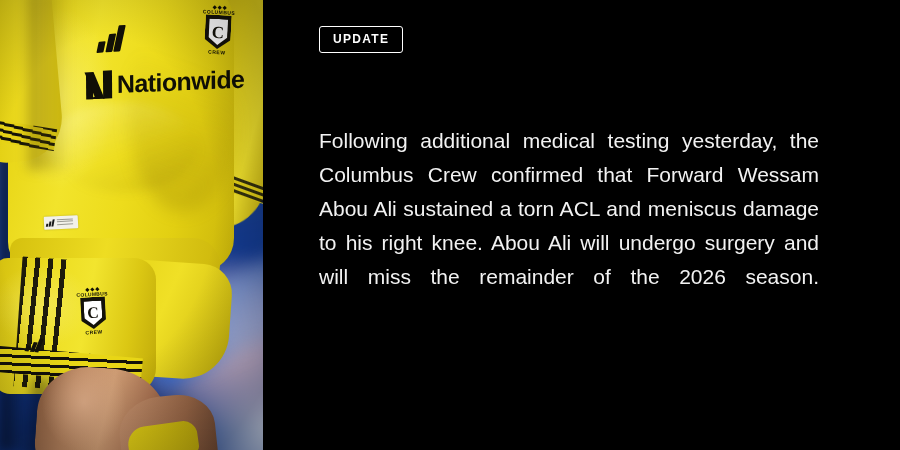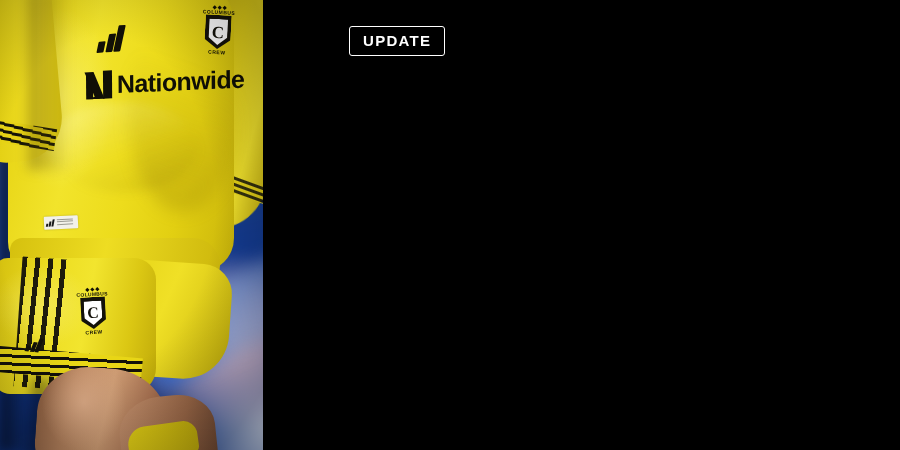"UPDATE" .badge { font-size: 15px -> 12px; margin-left: 30px -> none }
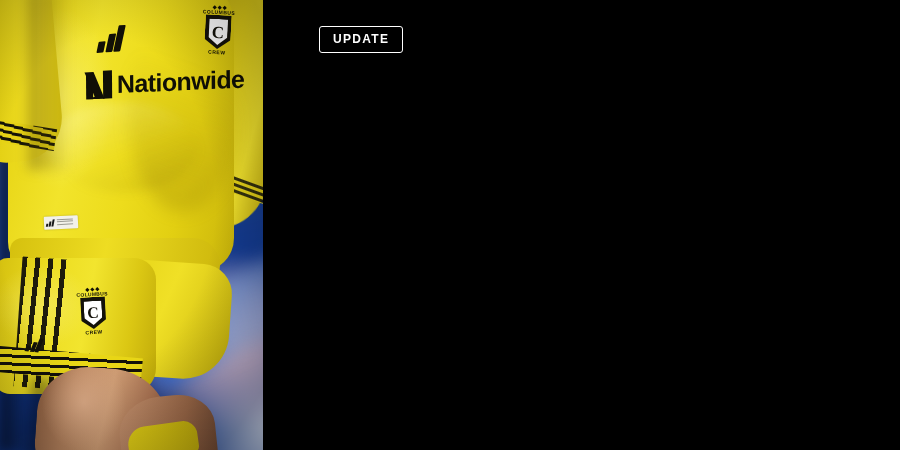"Following additional medical testing" div.body-copy { html: none -> <div>Following additional medical testing yesterday, the Columbus Crew confirmed that Forward Wessam Abou Ali sustained a torn ACL and meniscus damage to his right knee. Abou Ali will undergo surgery and will miss the remainder of the 2026 season.</div> }
